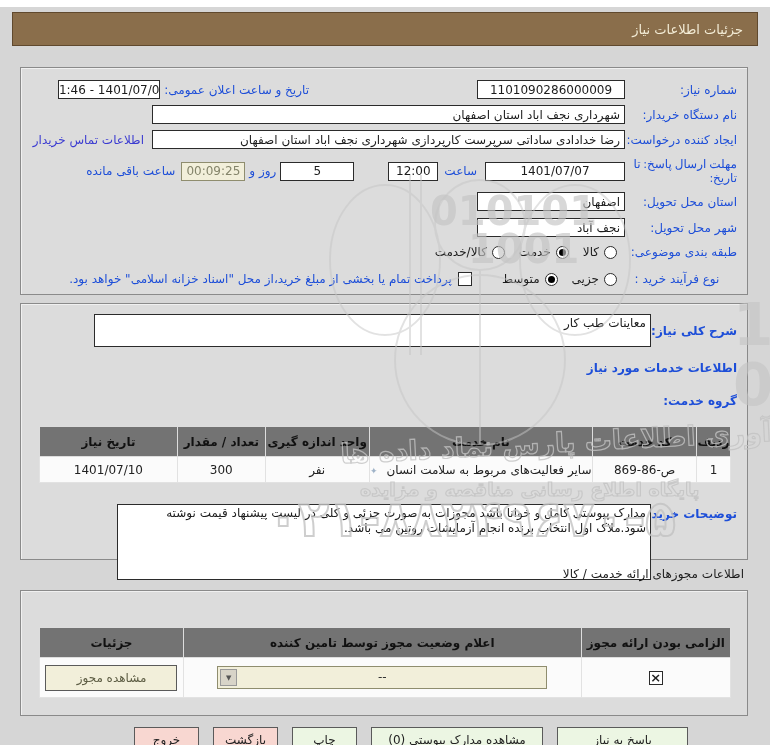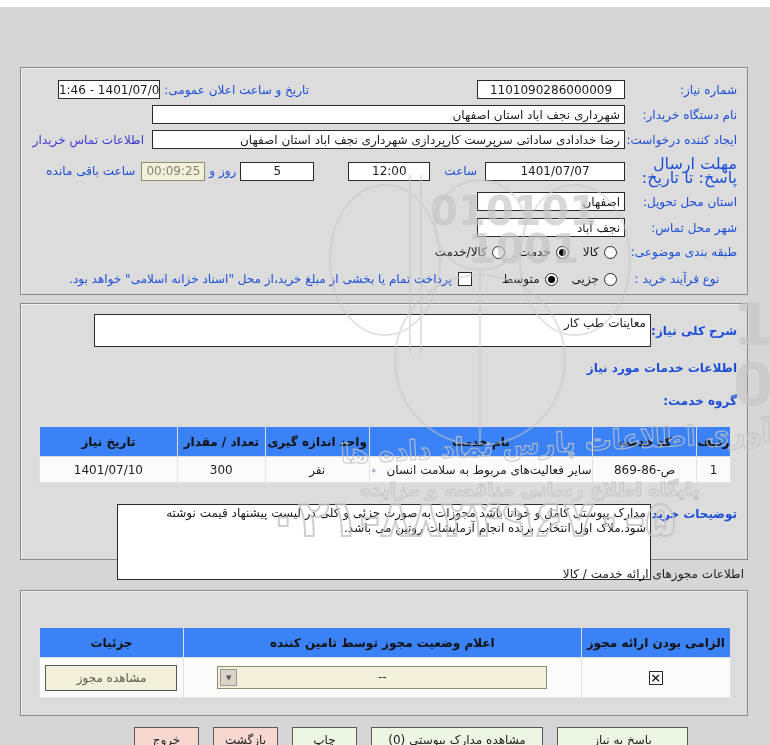"جزئیات اطلاعات نیاز" div { html: none -> <div> <span>جزئیات اطلاعات نیاز</span> </div> }
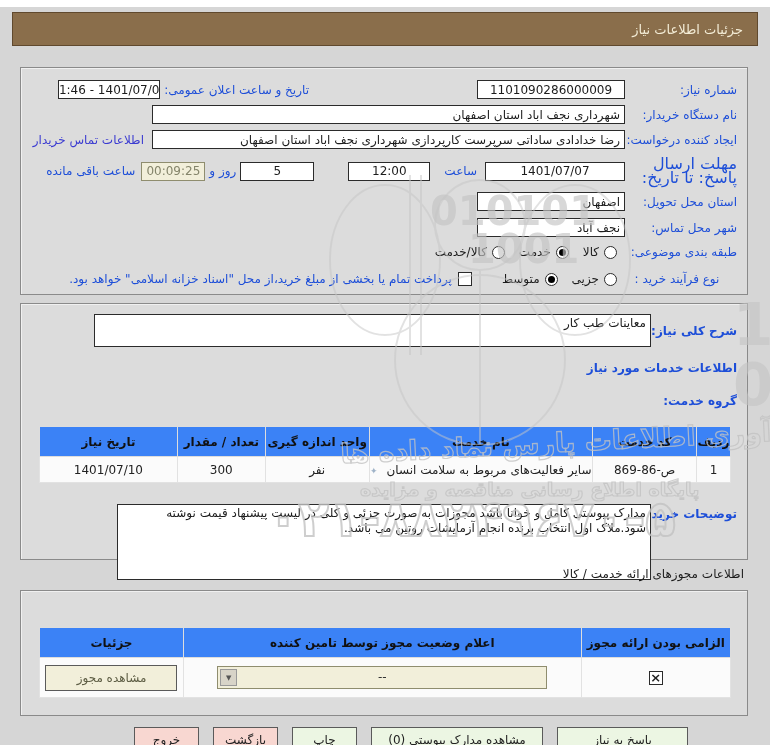"12:00" span.tb { margin-right: 14px -> 6px; width: 82px -> 50px }
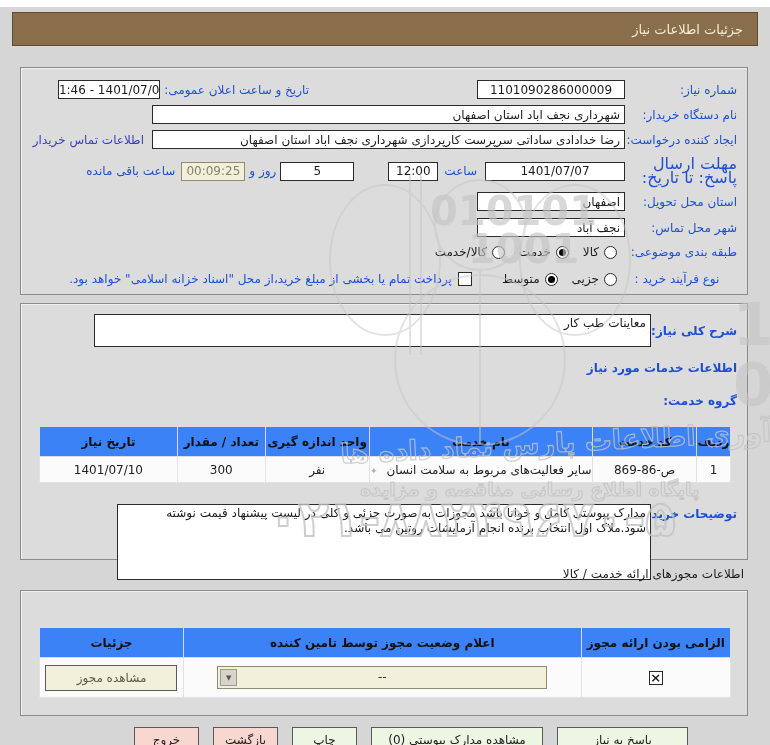"مهلت ارسال پاسخ: تا تاریخ:" span.lbl { font-family: none -> Liberation Serif, serif; font-size: 16px -> 12px }
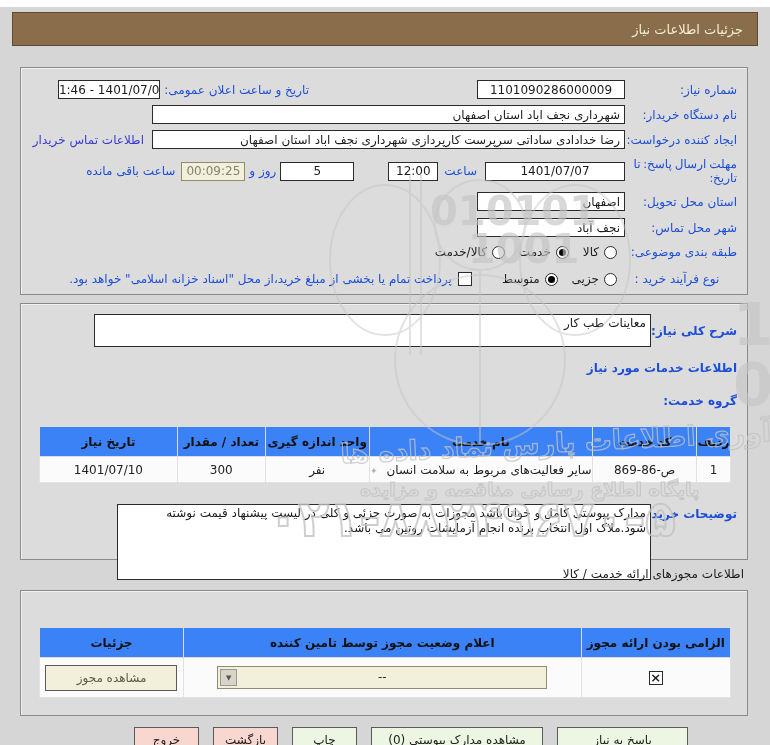"شهر محل تماس:" span.lbl { text: تماس -> تحویل }
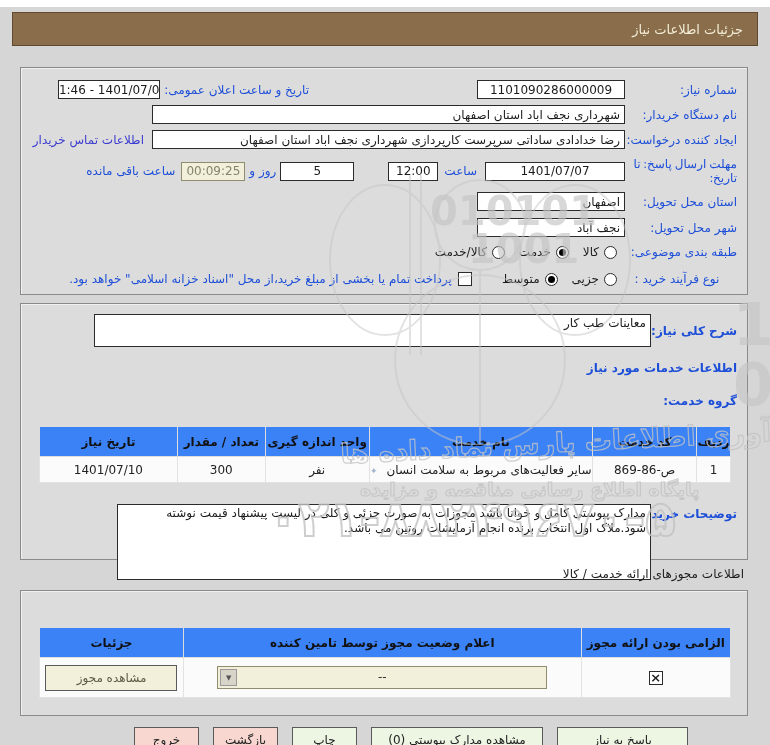"تاریخ نیاز" .gridtable th { background: #3b82f6 -> #737373 }
